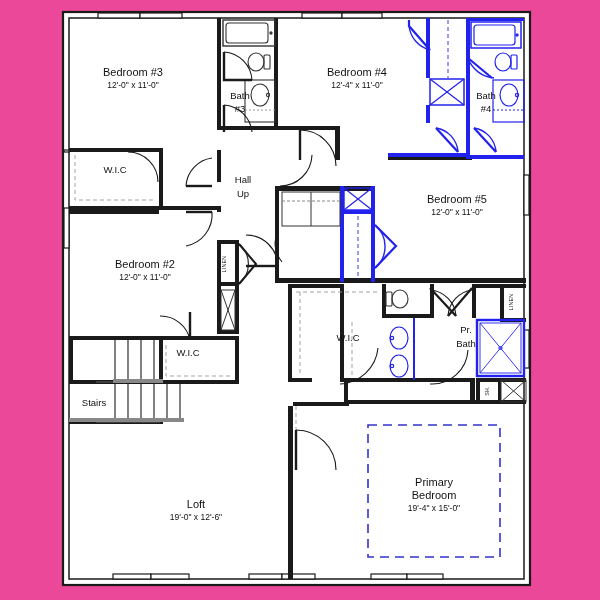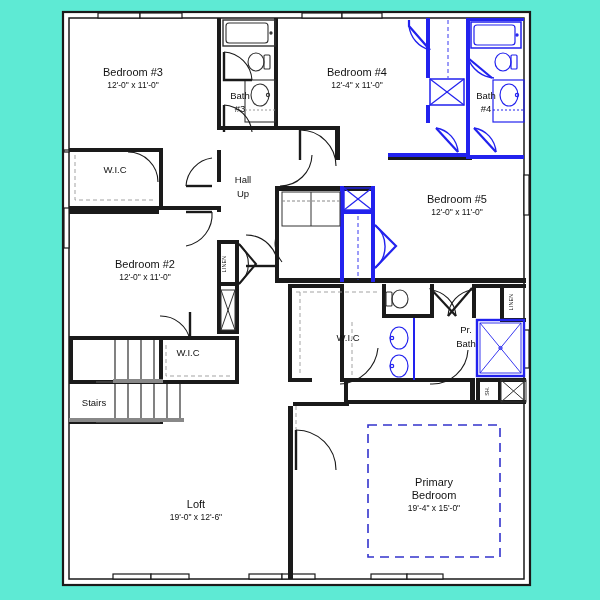"Bedroom #3" #plan { background: #5eead4 -> #ec4899 }
